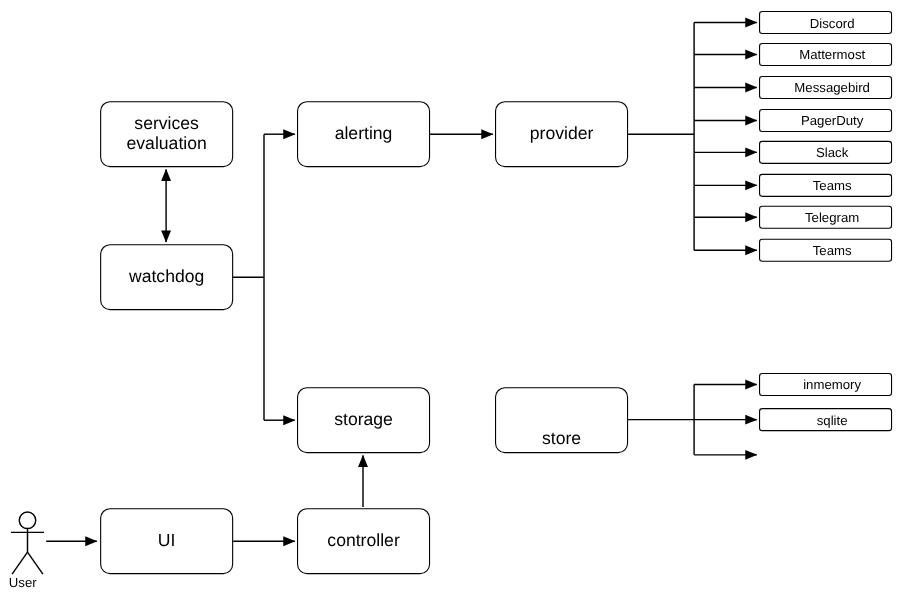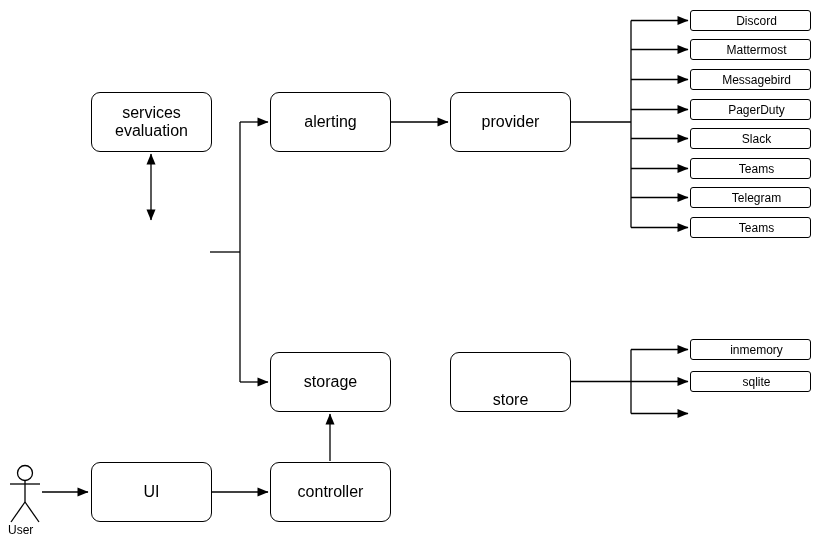"watchdog" div.node { html: none -> <div> <span>watchdog</span> </div> }
